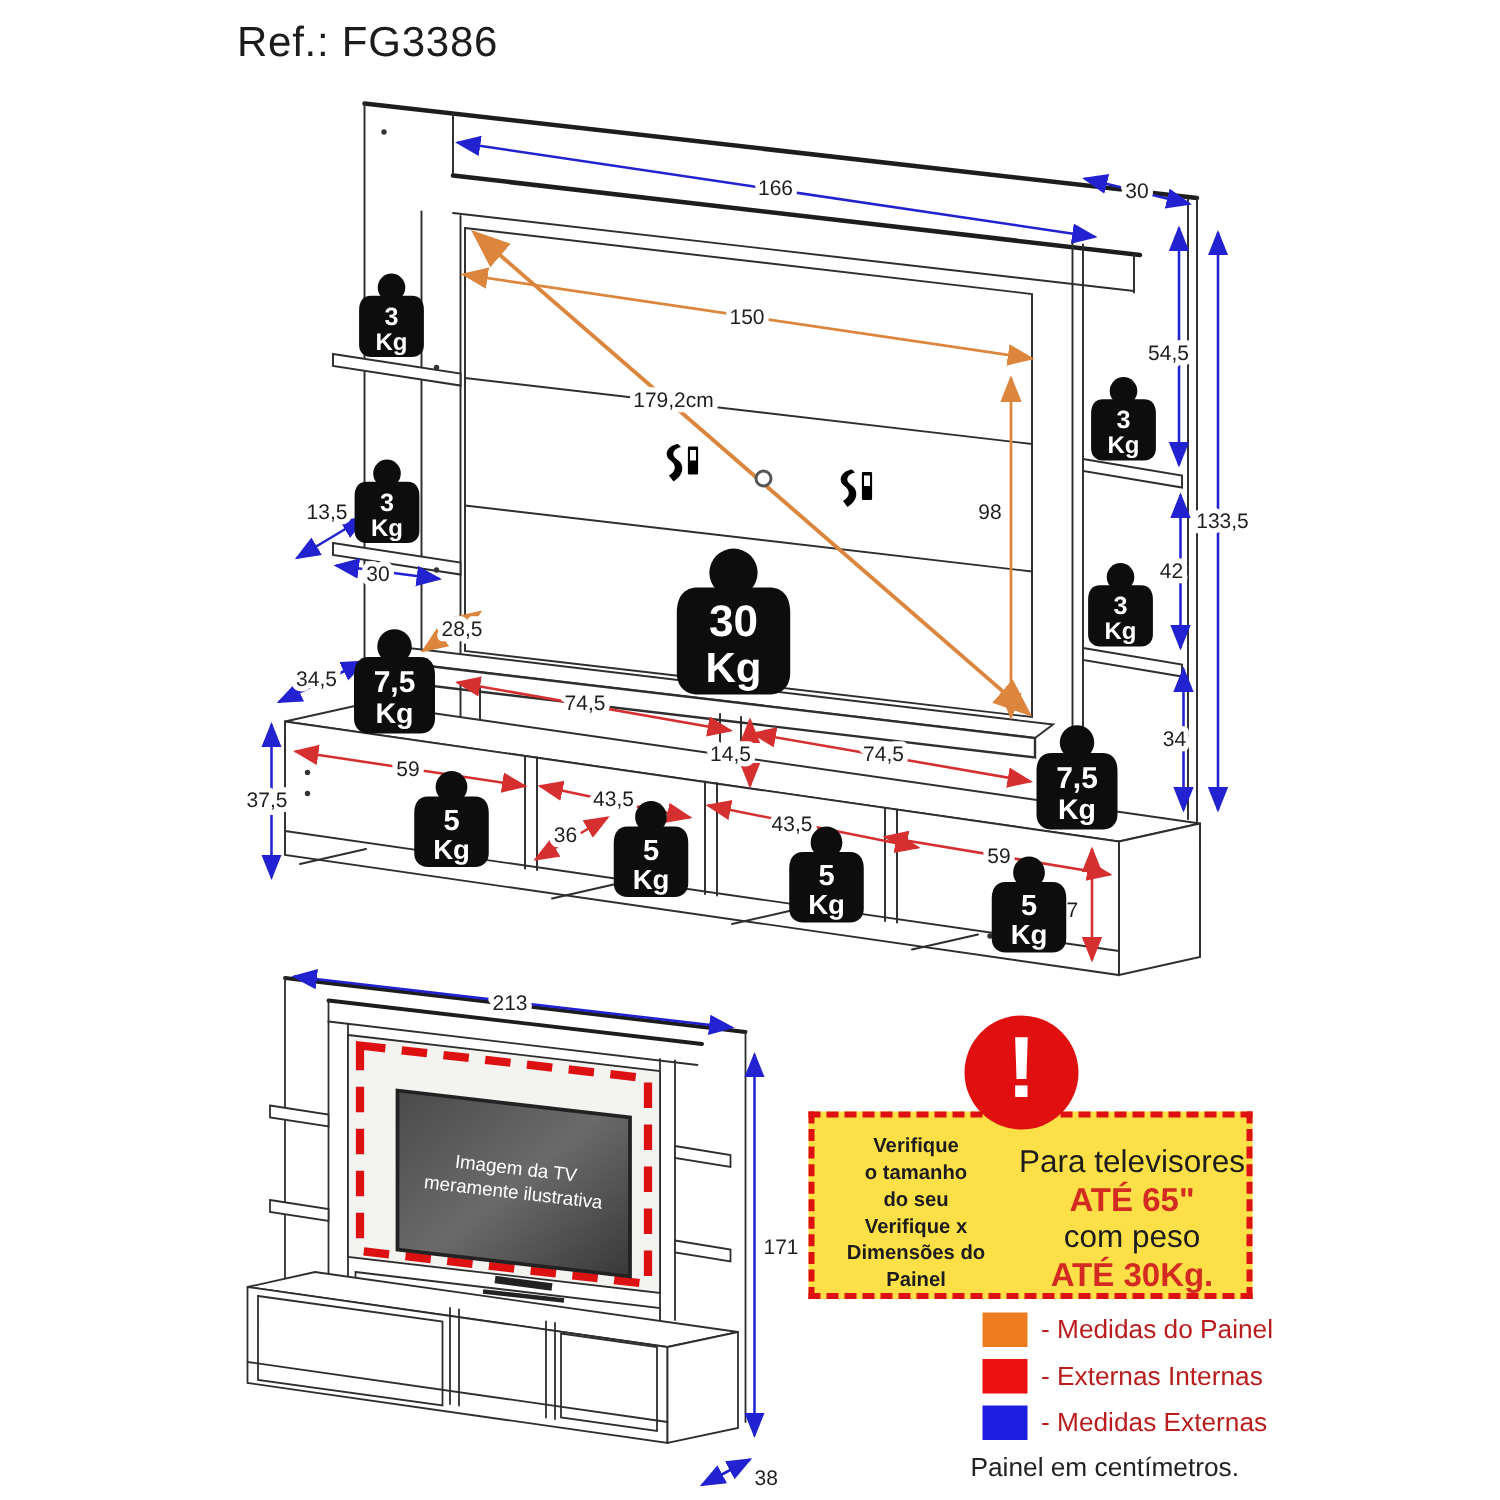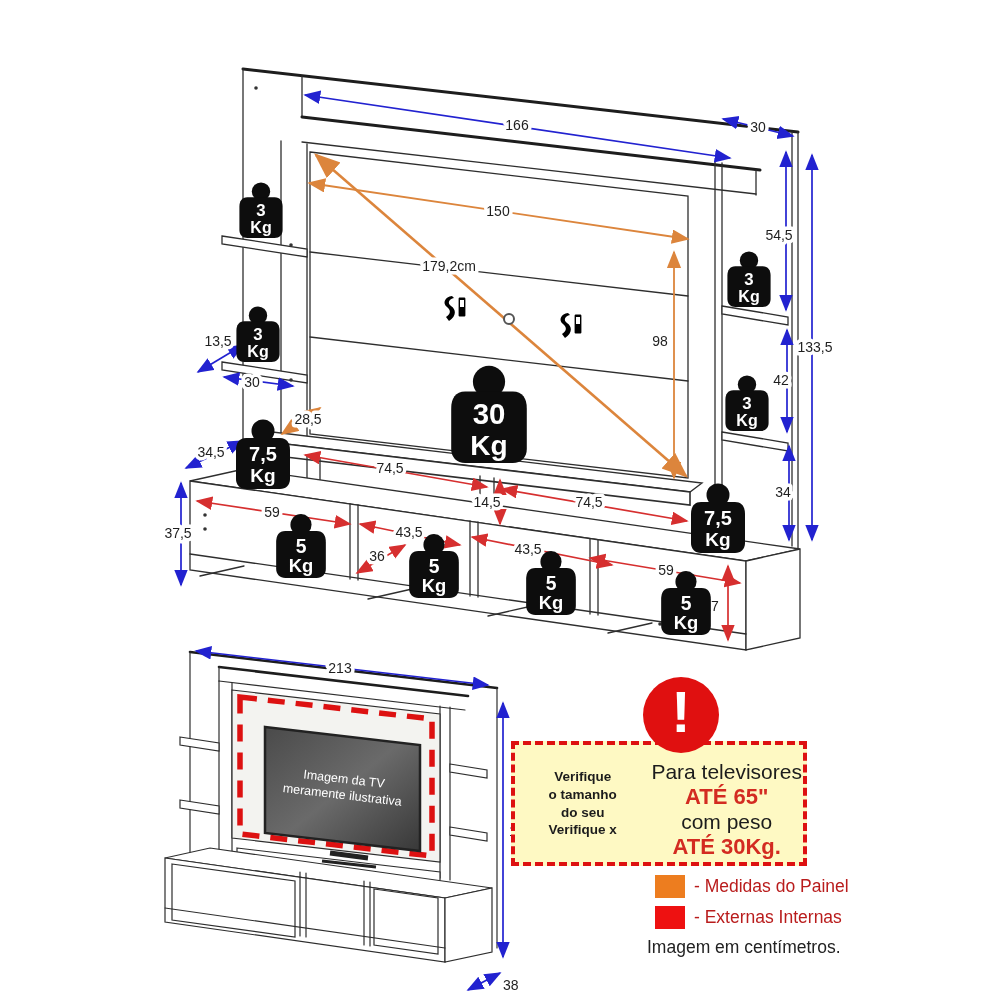"Ref.: FG3386" div.title { html: none -> <div>Ref.: FG3386</div> }
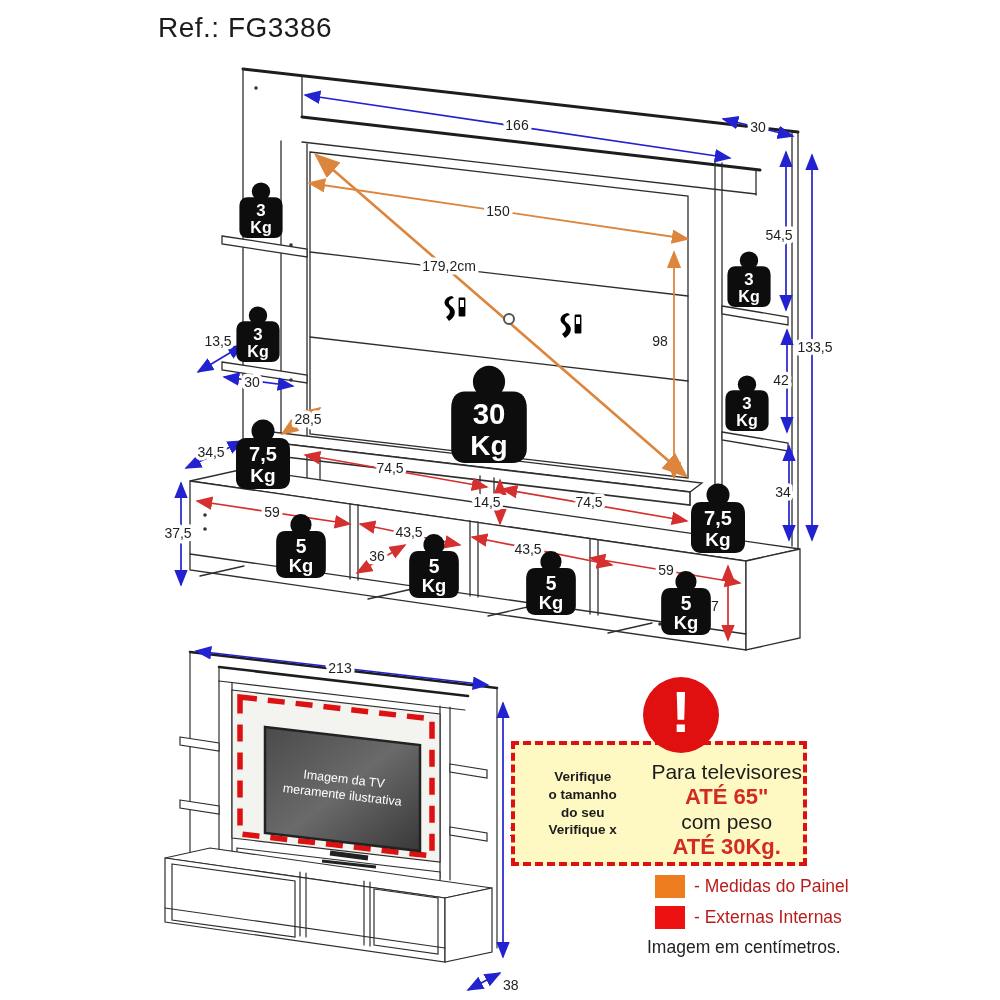"Verifique" .warn-box { align-items: center -> flex-end; background: #fef9c3 -> #fde047; left: 511px -> 539px }
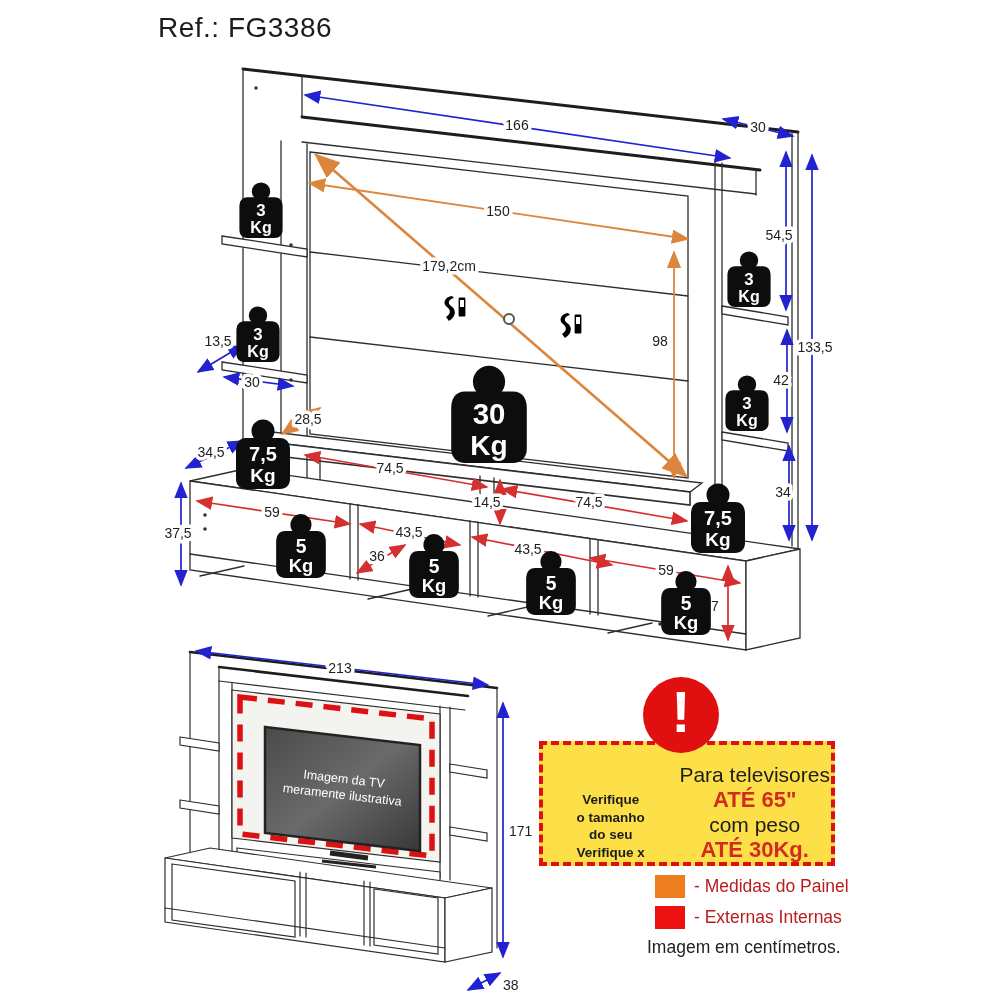"Dimensões do Painel" div { html: none -> <div>Dimensões do Painel</div> }
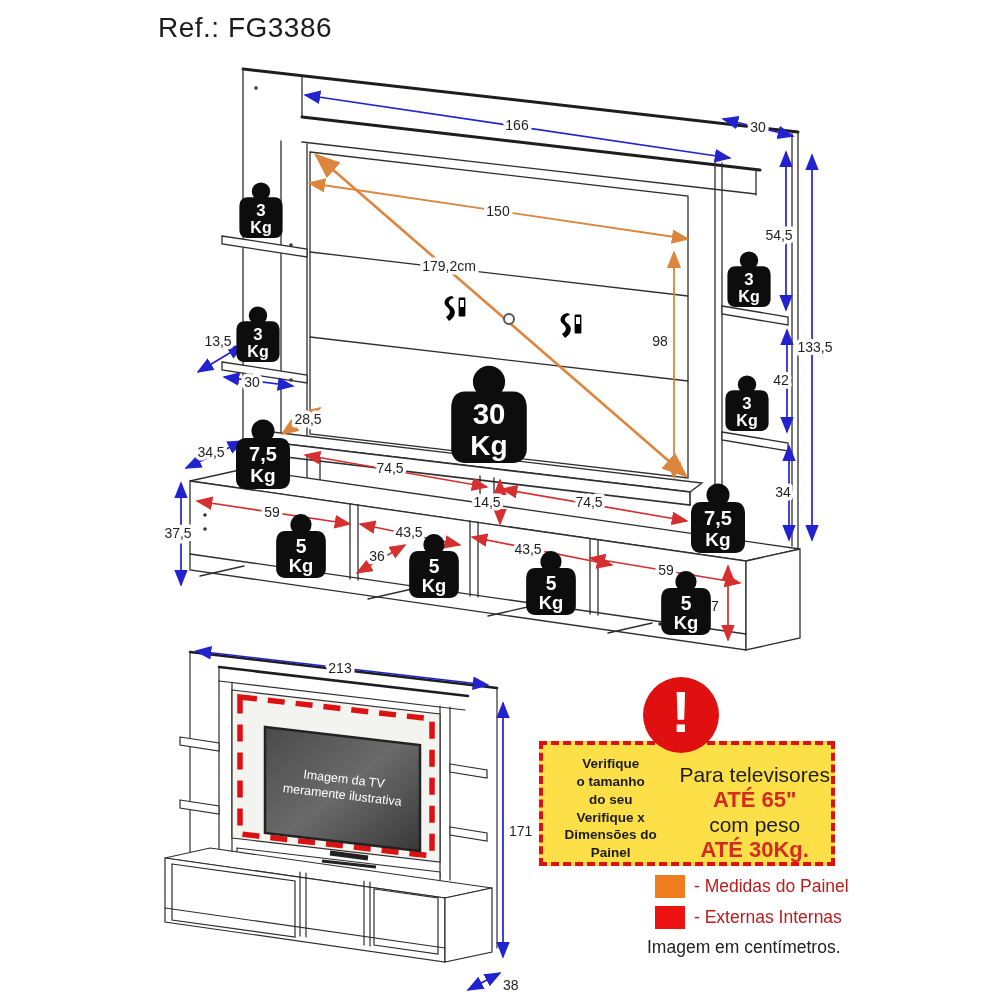"- Medidas Externas" div.legend-row { html: none -> <div> <span></span> <span>- Medidas Externas</span> </div> }
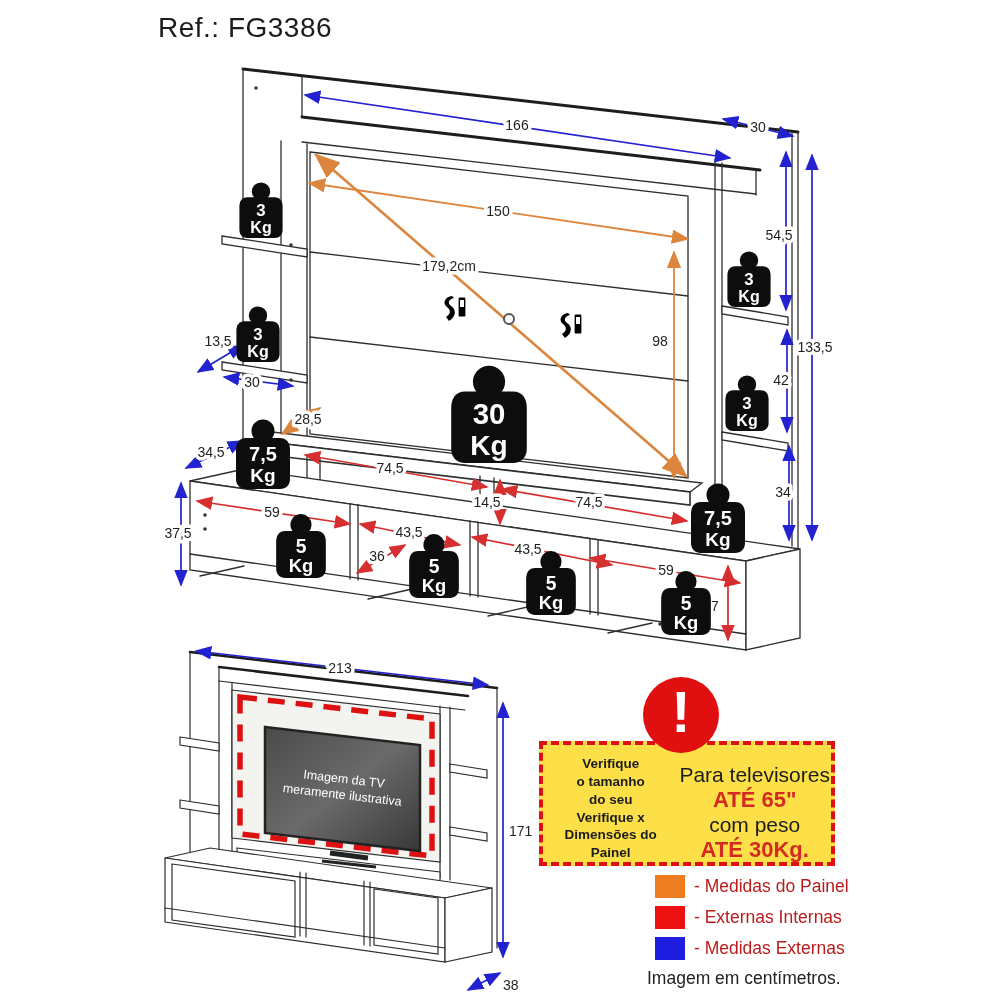"Imagem em centímetros." div.legend-note { text: Imagem -> Painel }
